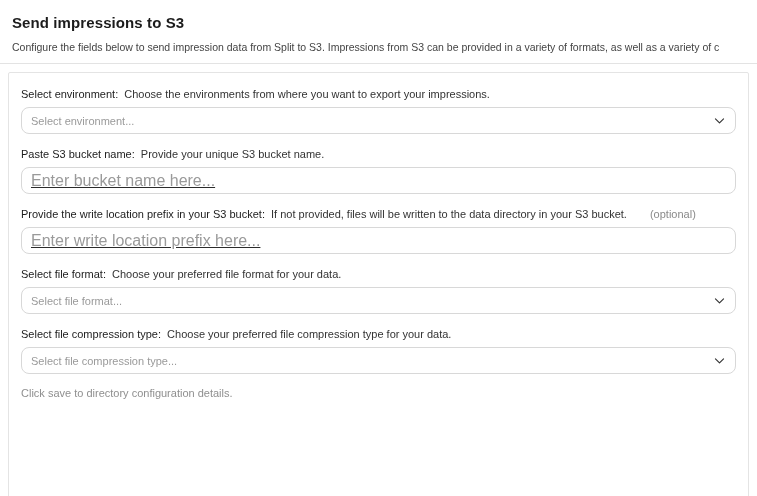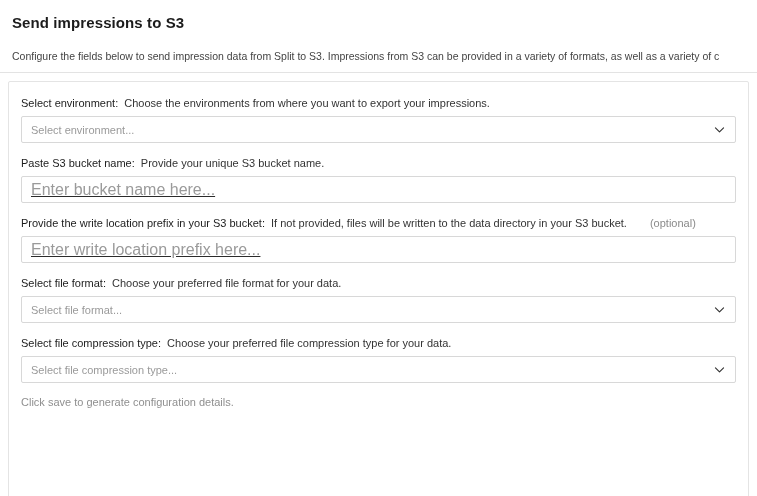"Send impressions to S3" .header h1 { margin: 0 0 19px 0 -> 0 0 10px 0 }
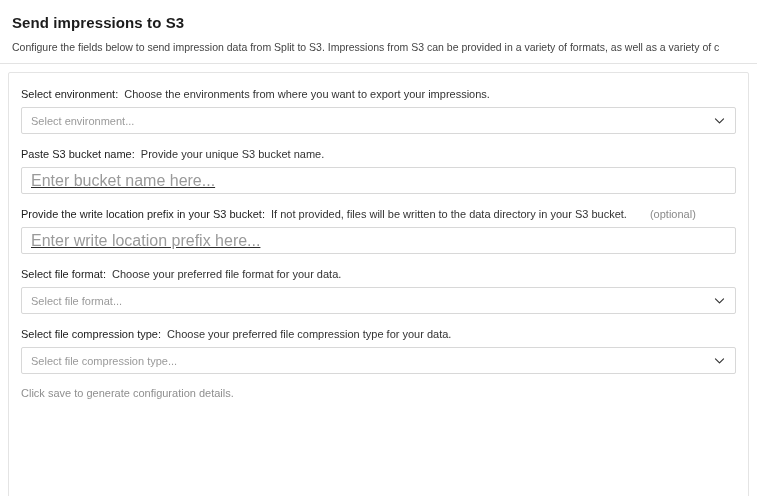"Select environment..." .control { border-radius: 2px -> 8px }
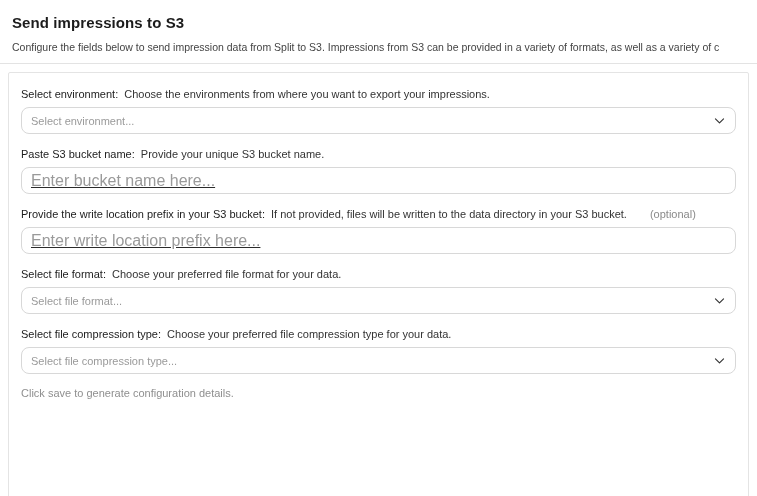"Click save to generate configuration" div.hint { text: generate -> directory }
